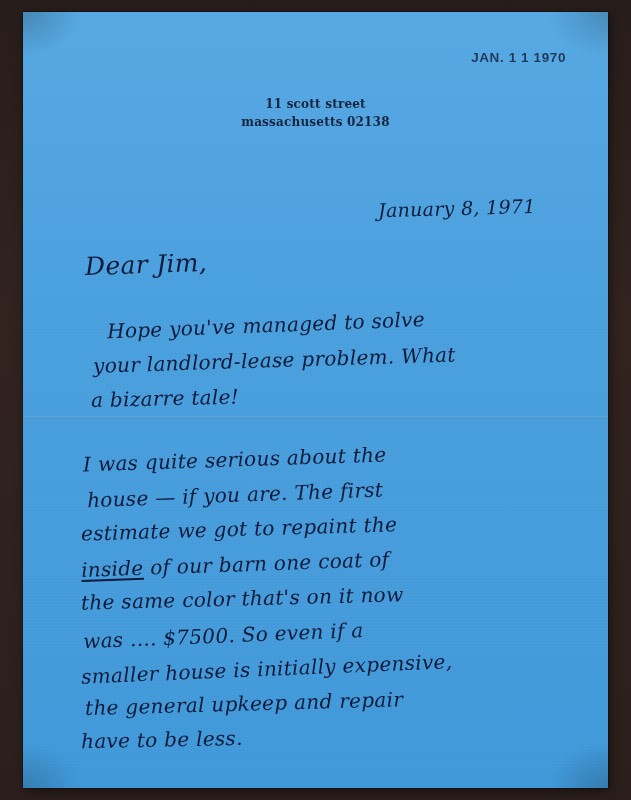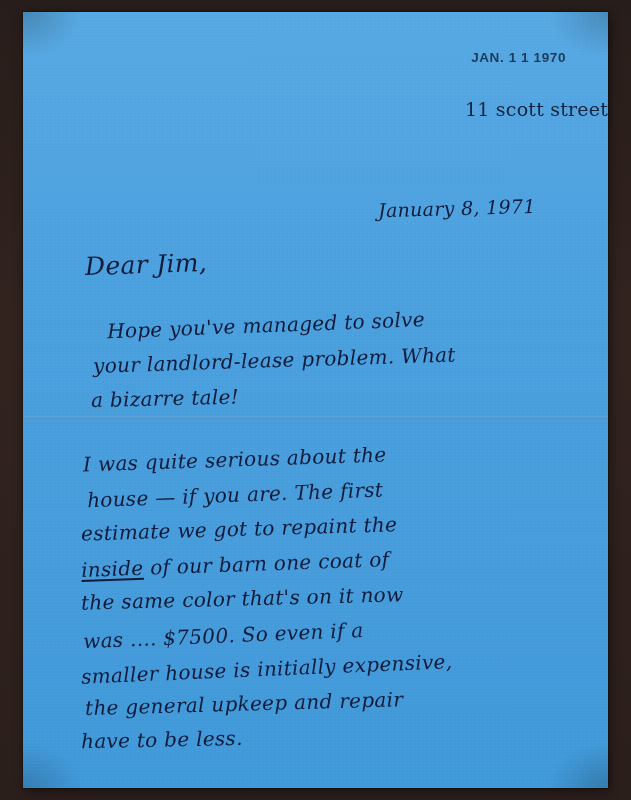"11 scott street" .letterhead { font-size: 19px -> 12px; font-weight: normal -> bold; text-align: right -> center }
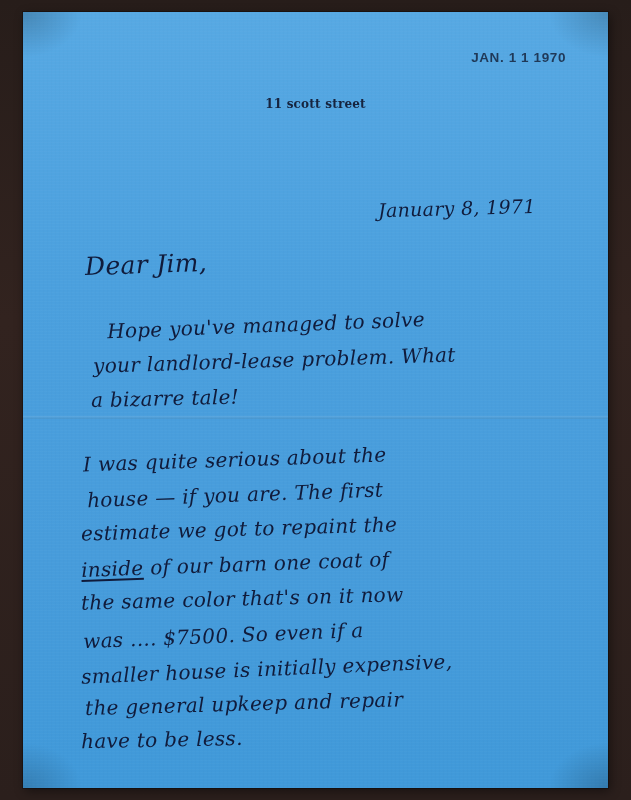"massachusetts 02138" div { html: none -> <div>massachusetts 02138</div> }
